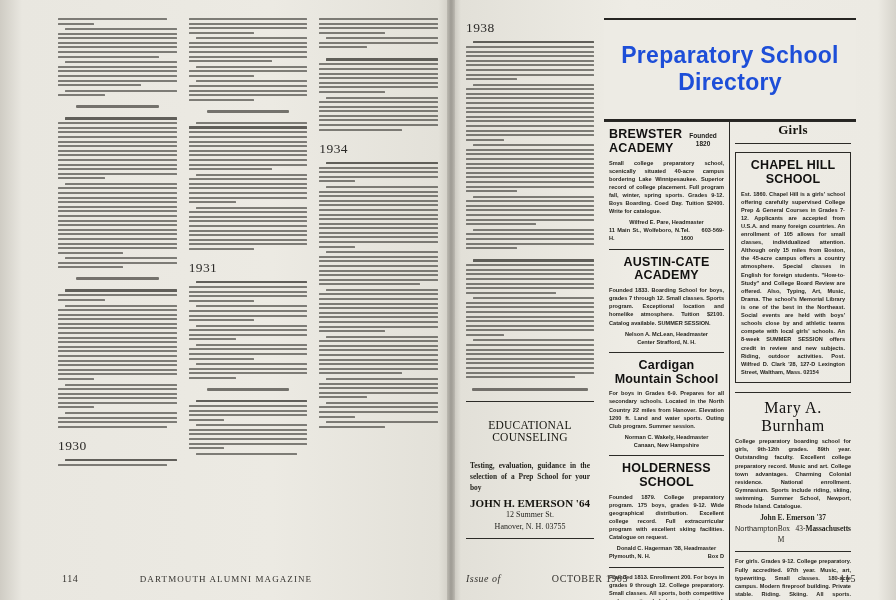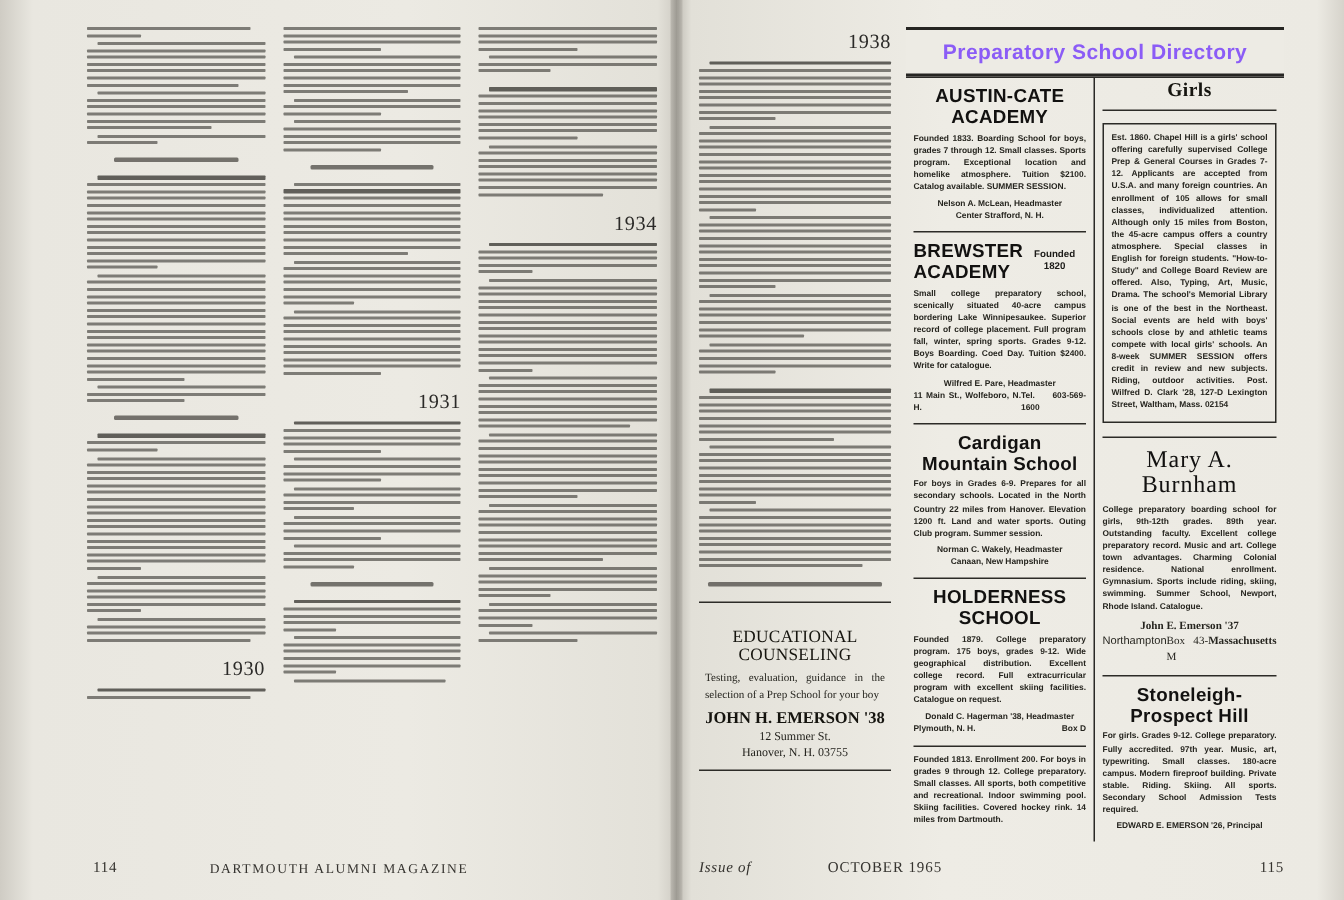"1938" .yr { text-align: right -> left }
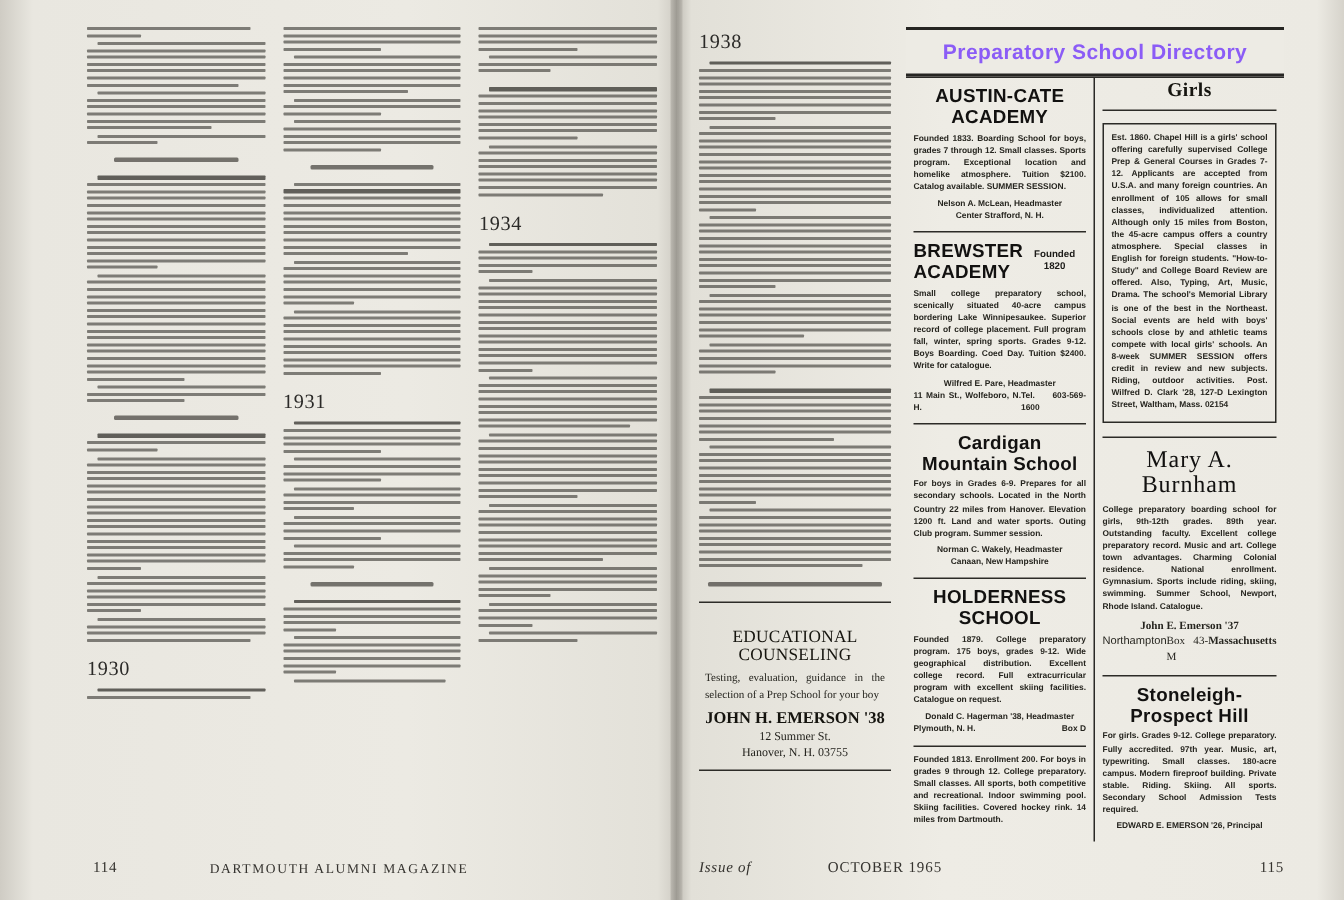"Preparatory School Directory" .dirhdr h1 { color: #8b5cf6 -> #1d4ed8; font-size: 14px -> 23px; margin: 0 -> 16px }
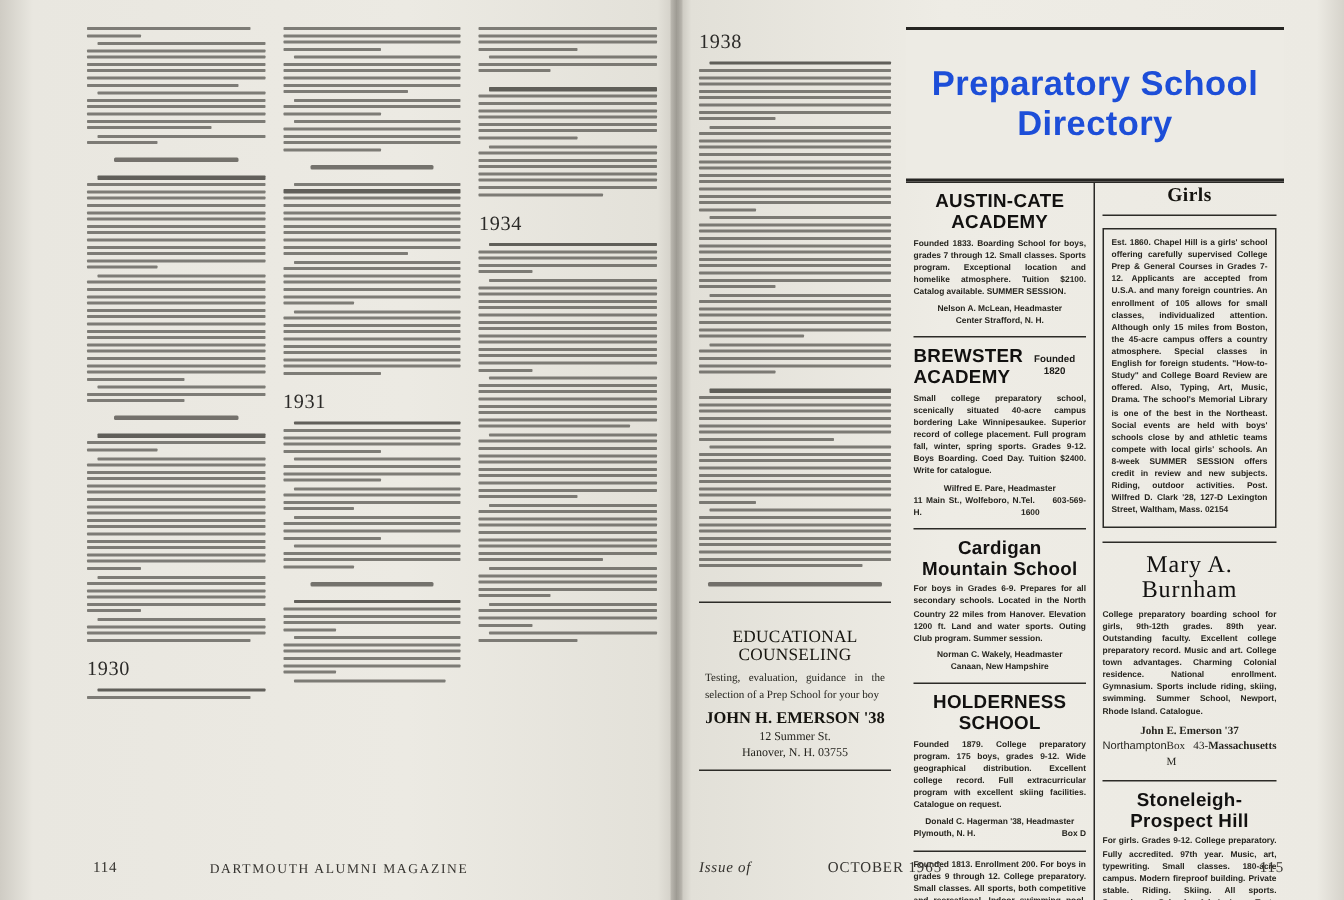"CHAPEL HILL SCHOOL" div.adname { html: none -> <div>CHAPEL HILL SCHOOL</div> }
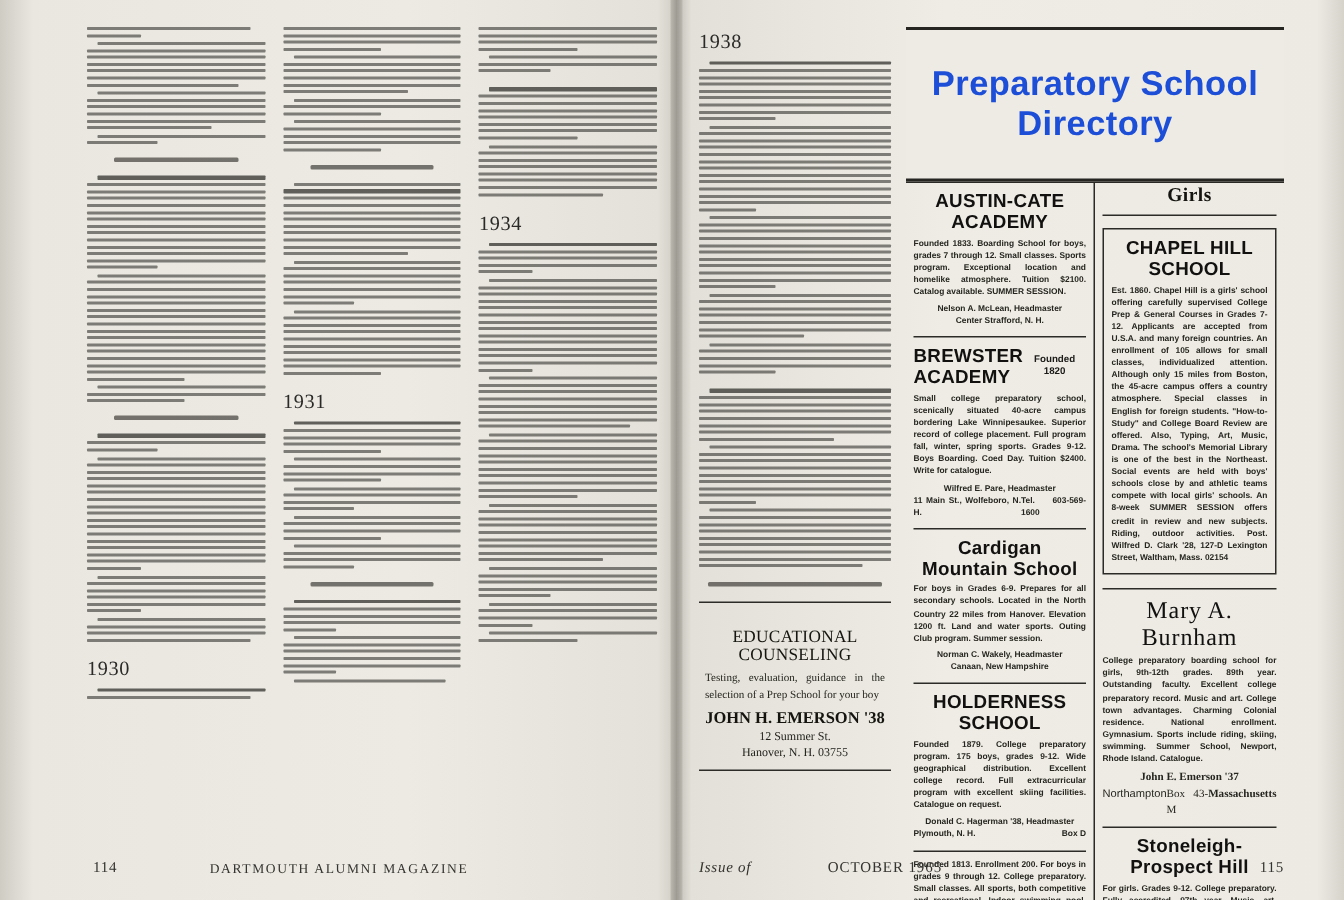"AUSTIN-CATE ACADEMY" div.ad { order: before "BREWSTER ACADEMY" -> after "BREWSTER ACADEMY" }
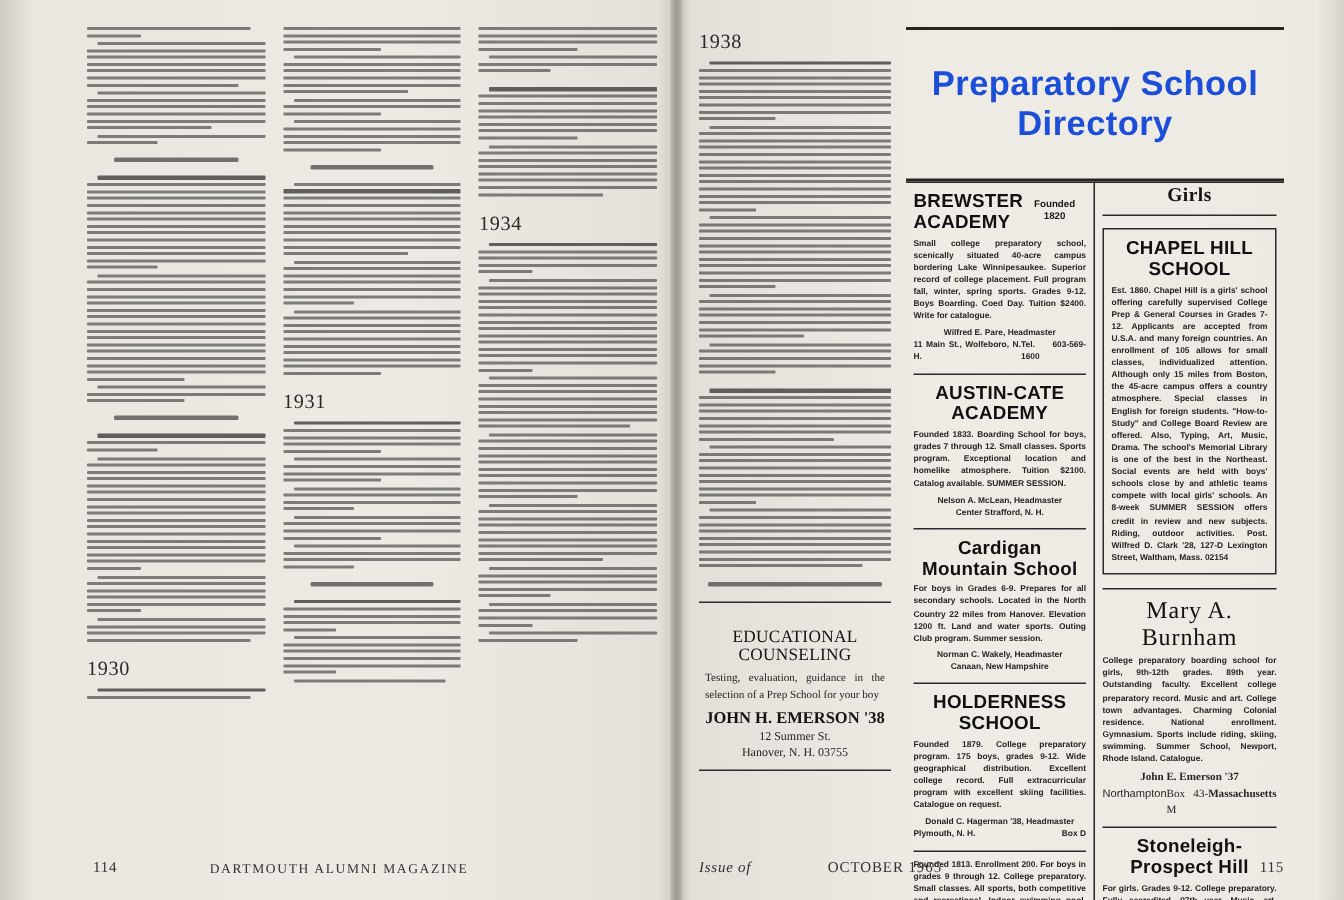"Testing, evaluation, guidance in the" div.micro { font-weight: normal -> bold; margin-top: 4px -> 18px }
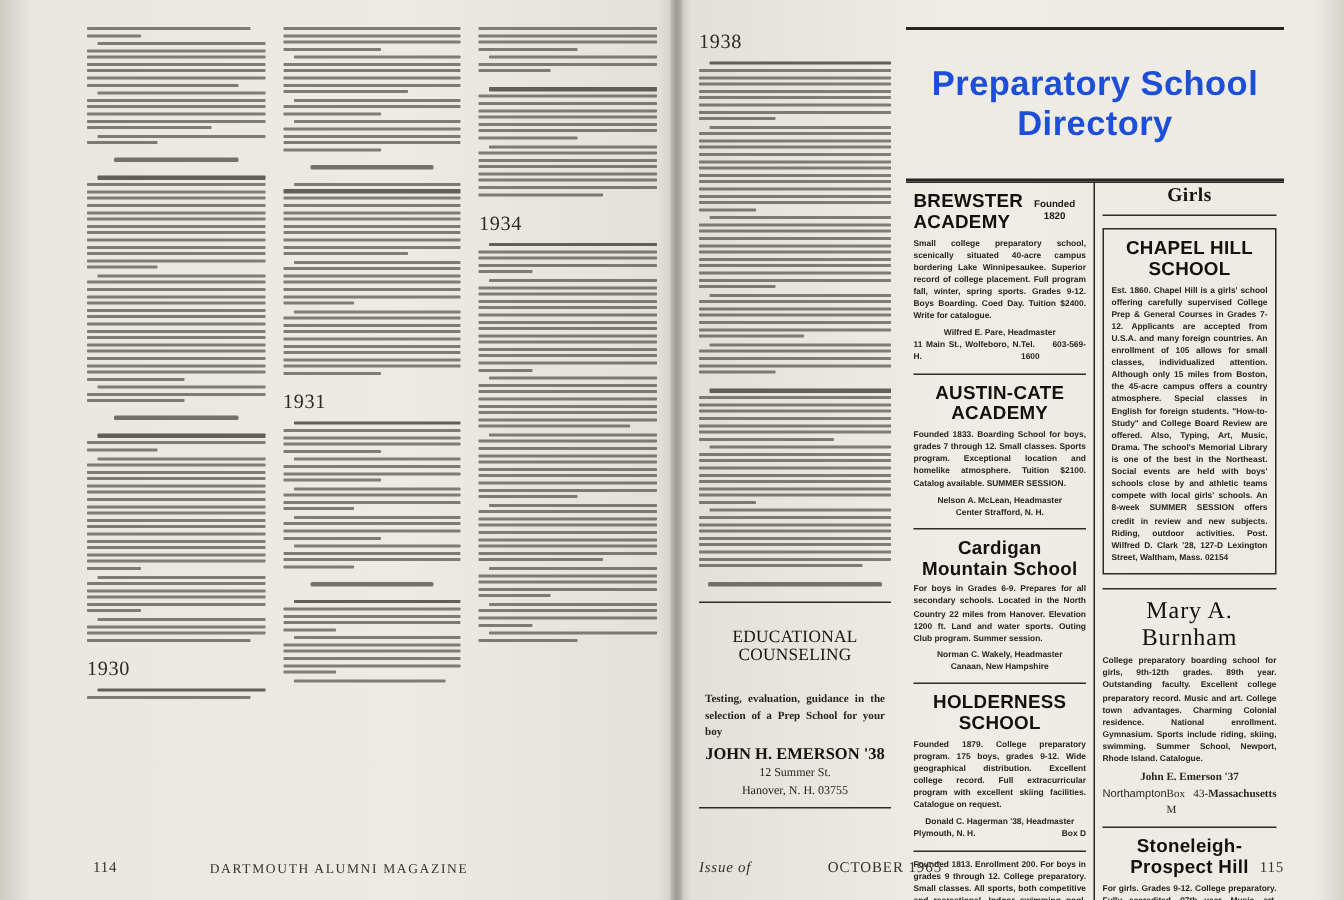"JOHN H. EMERSON '38" div.ecperson { text: '38 -> '64 }
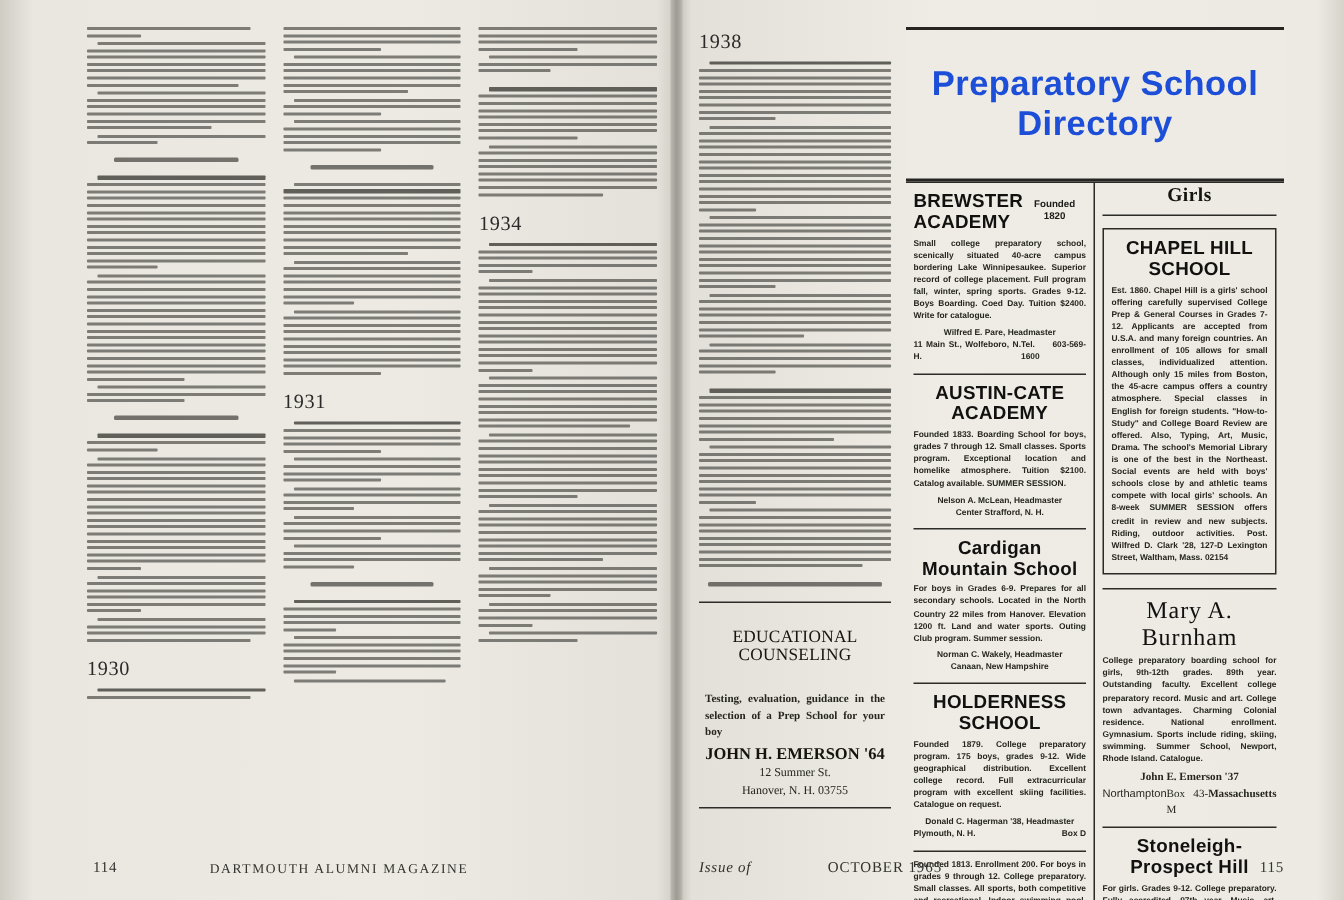"Stoneleigh-Prospect Hill" div.adname { html: <div>Stoneleigh-Prospect Hill</div> -> none }
